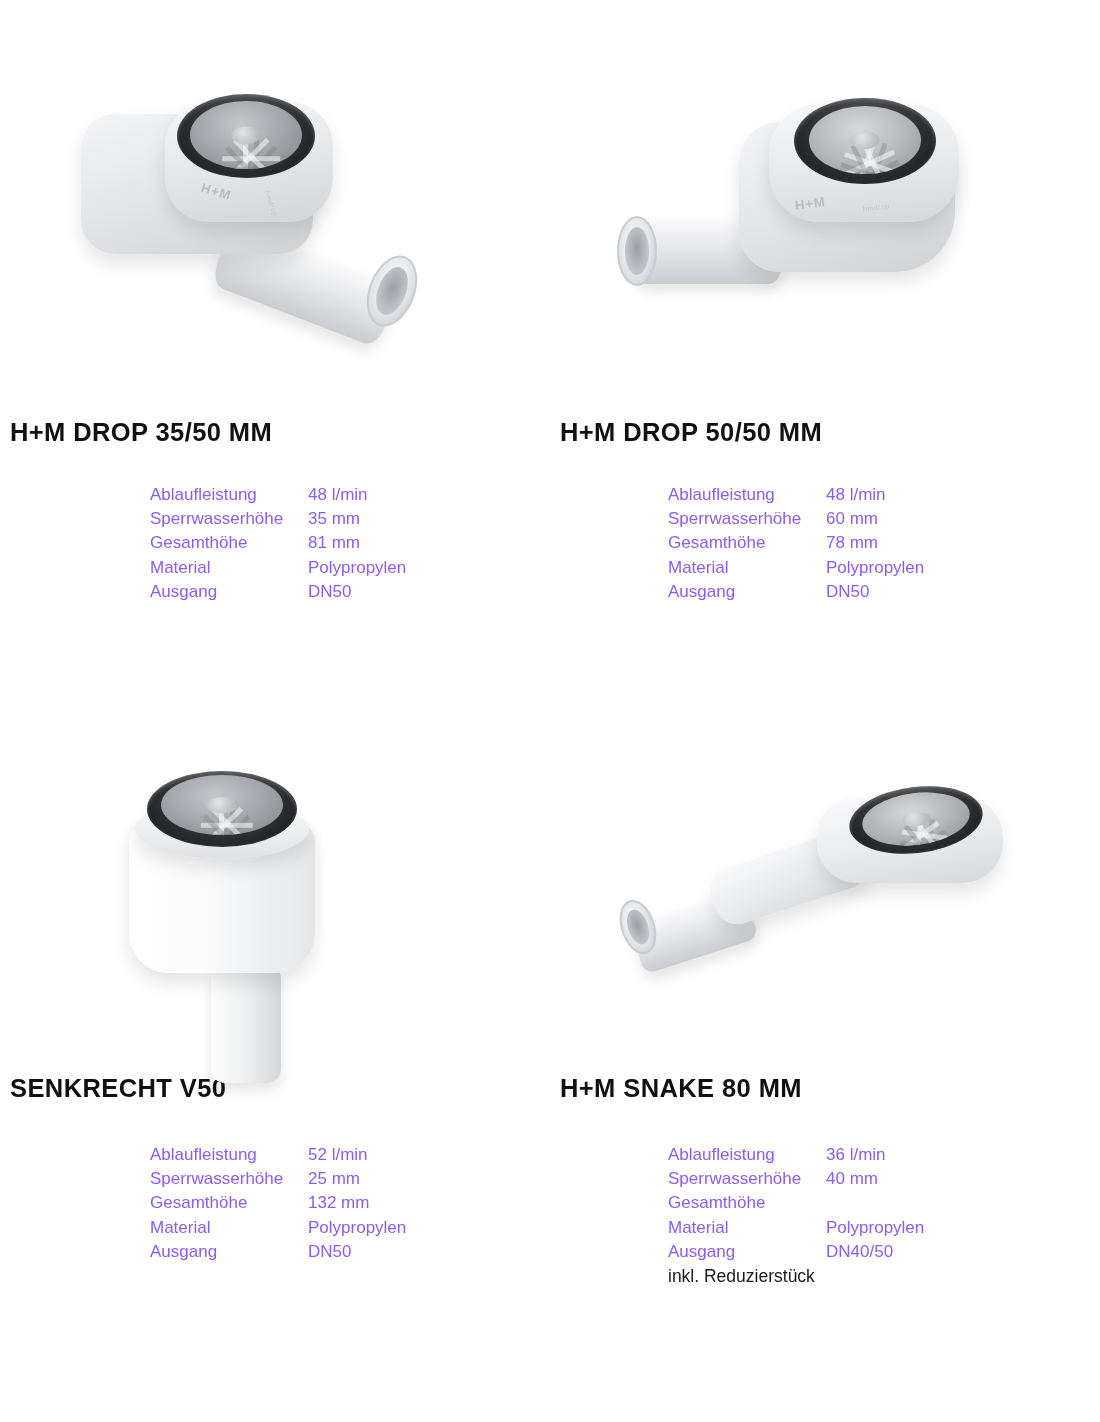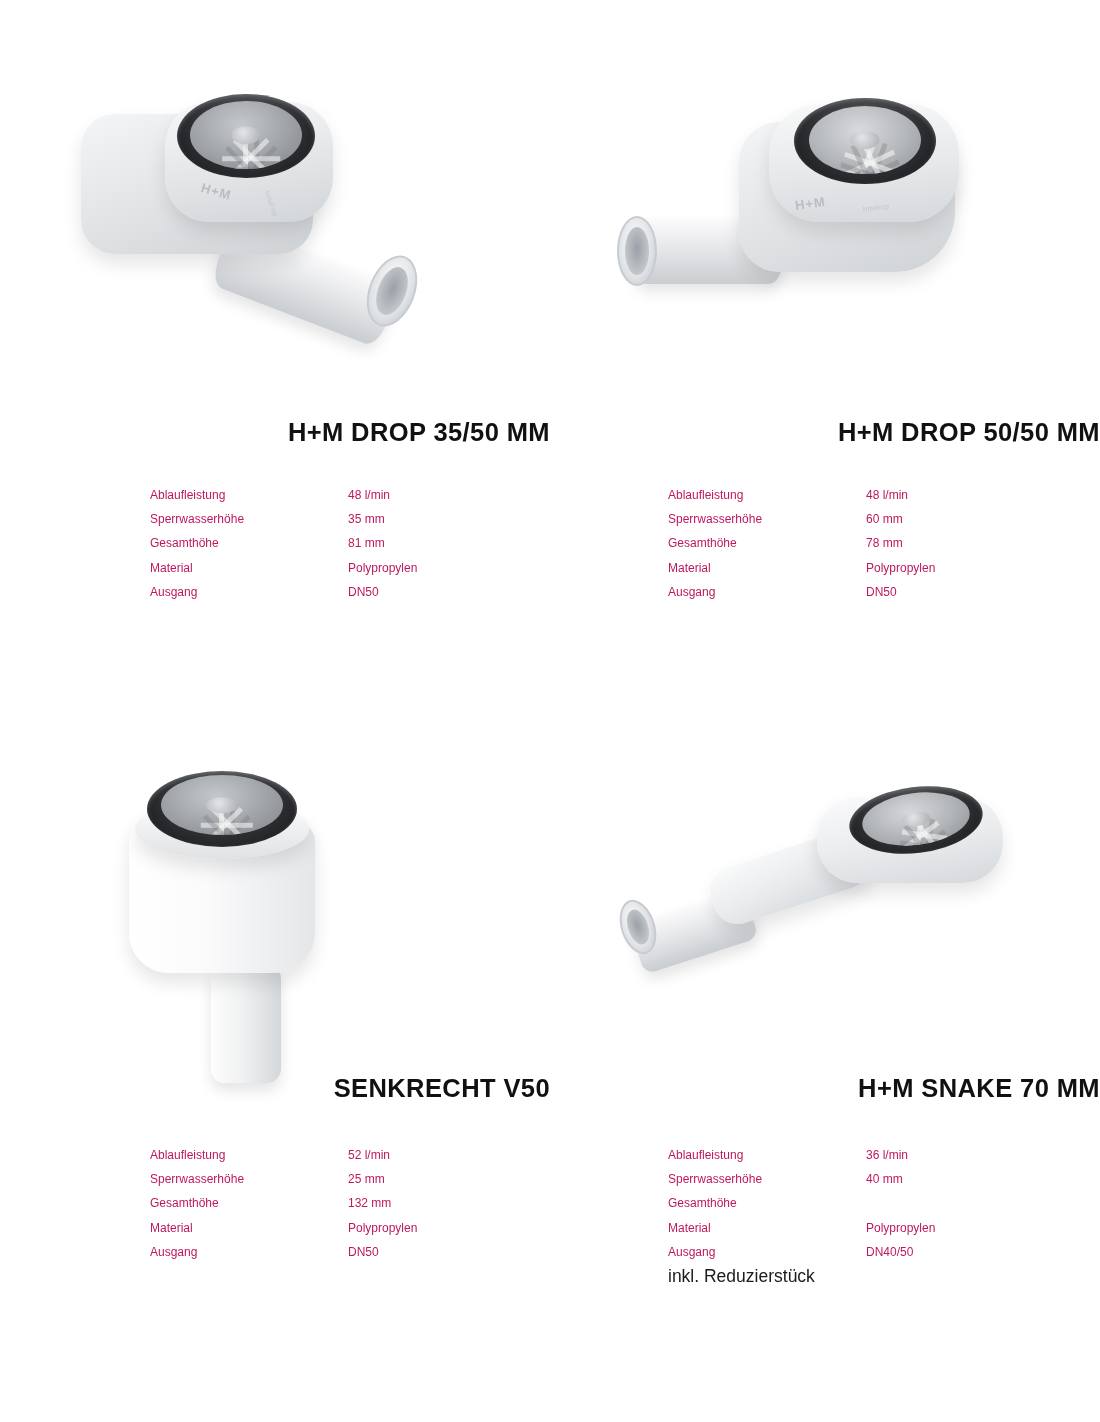"H+M DROP 35/50 MM" .product-title { text-align: right -> left }
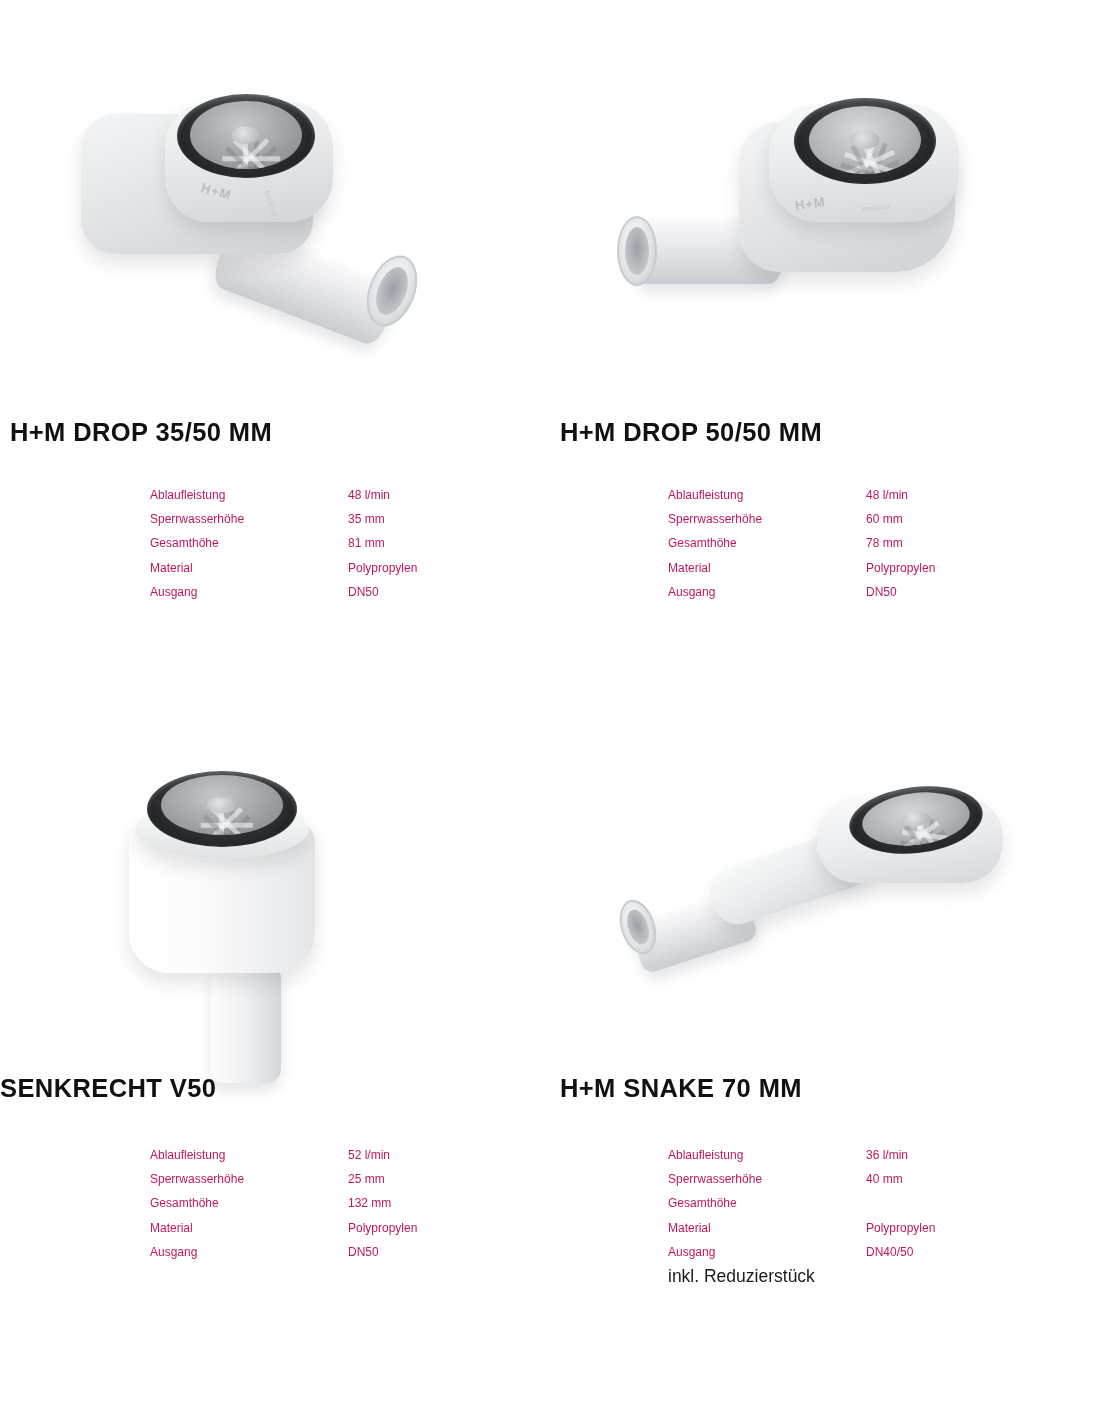"Ablaufleistung" .spec-row { color: #be185d -> #8b5cf6; font-size: 12px -> 17px; gap: 40px -> none }
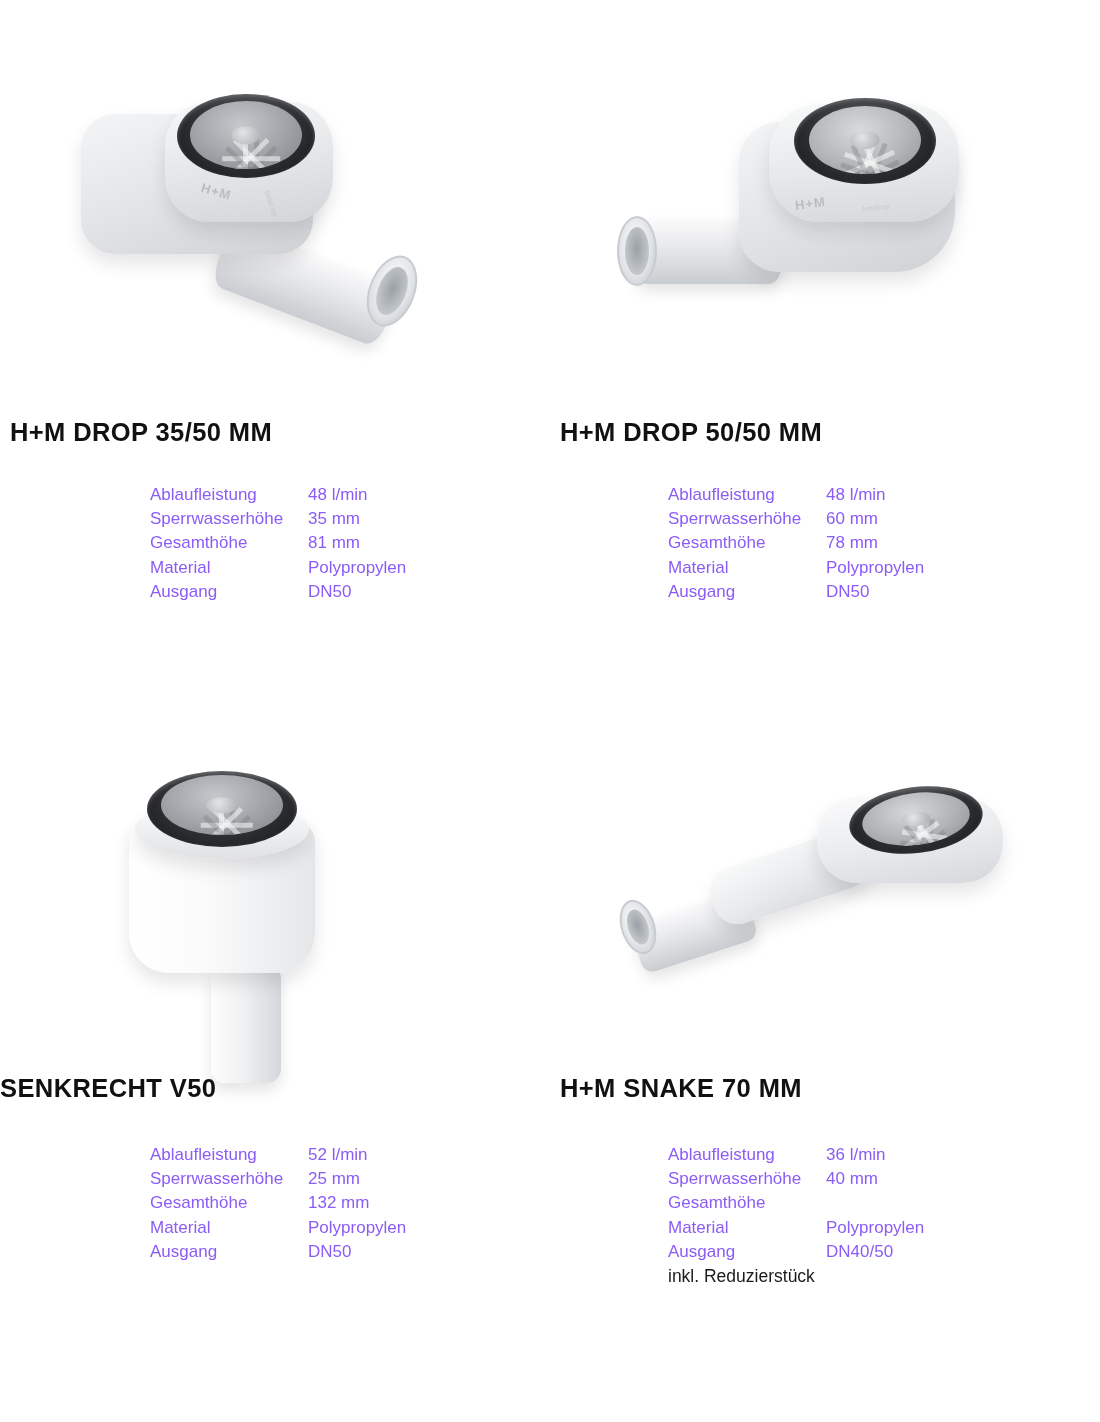"SENKRECHT V50" .cell-2 .product-title { padding-left: none -> 10px }
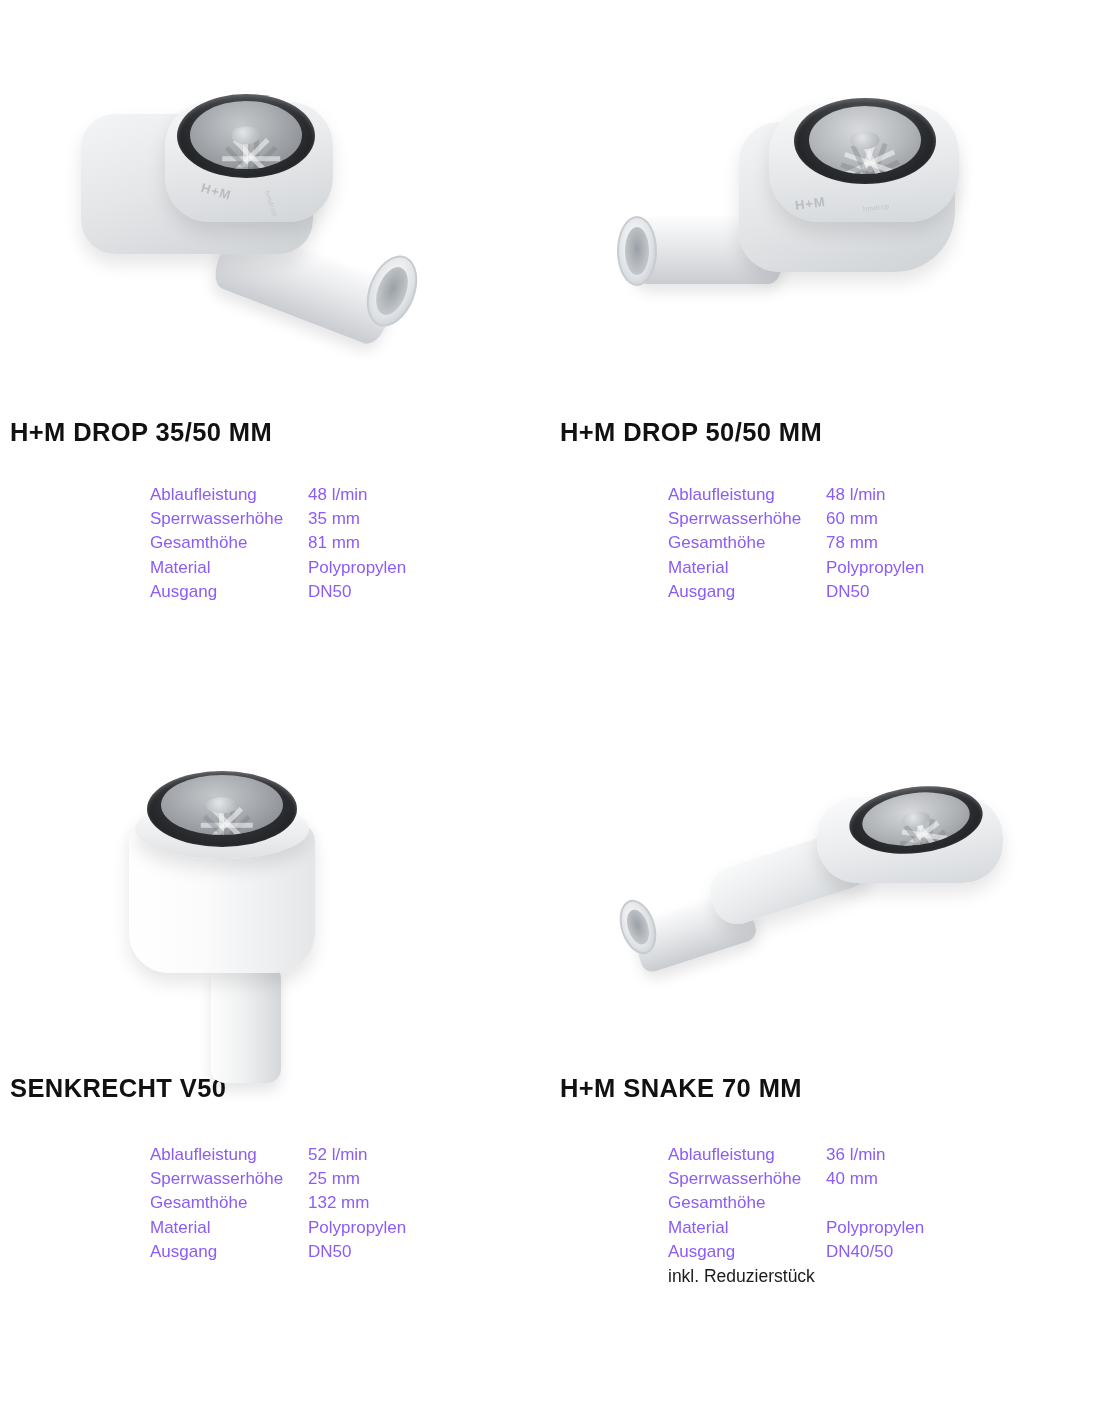"H+M SNAKE 70 MM" div.product-title { text: 70 -> 80 }
